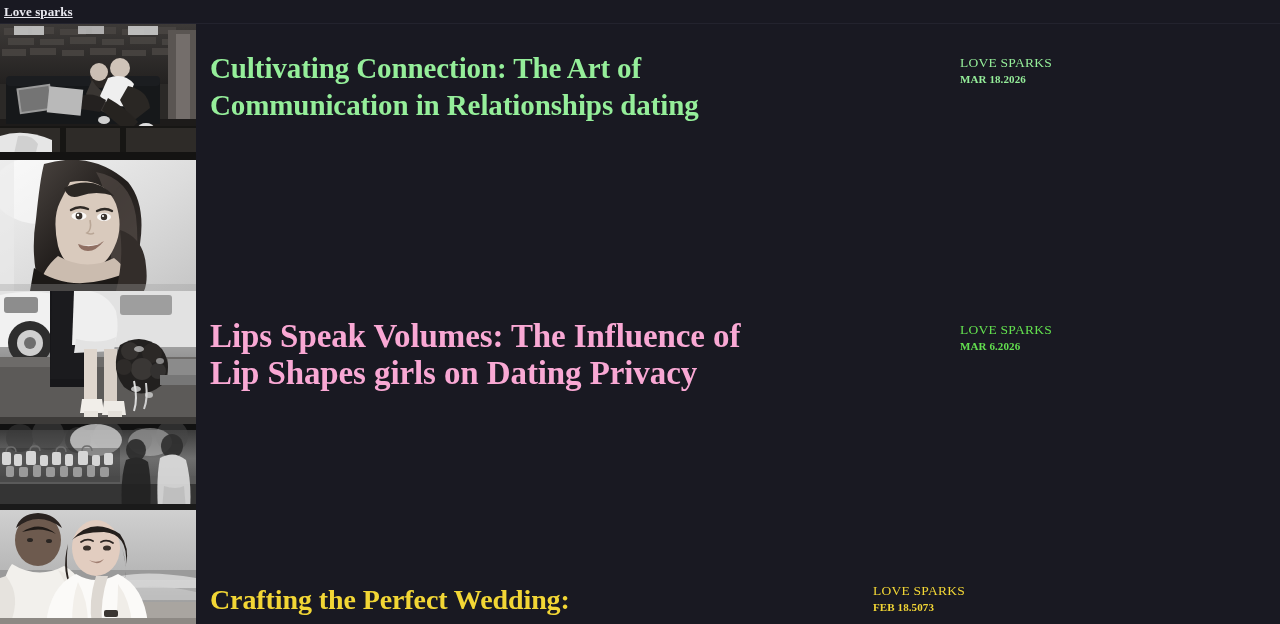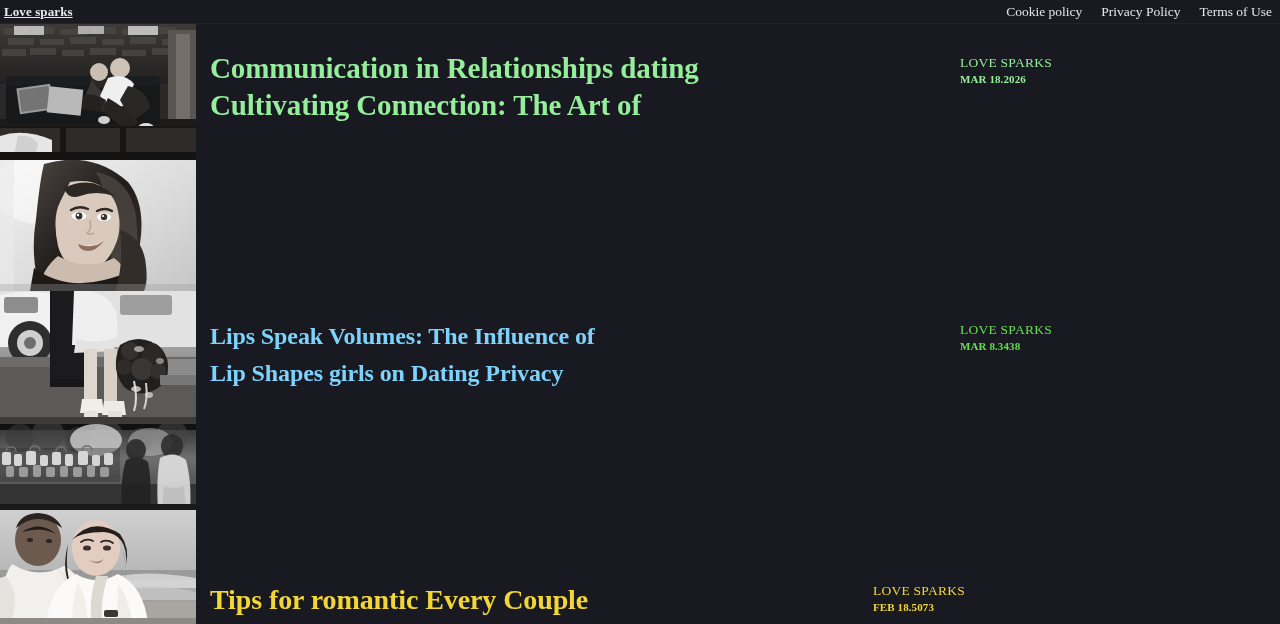"Cookie policy" nav.navlinks { html: <nav> <a>Cookie policy</a> <a>Privacy Policy</a> <a>Terms of Use</a> </nav> -> none }
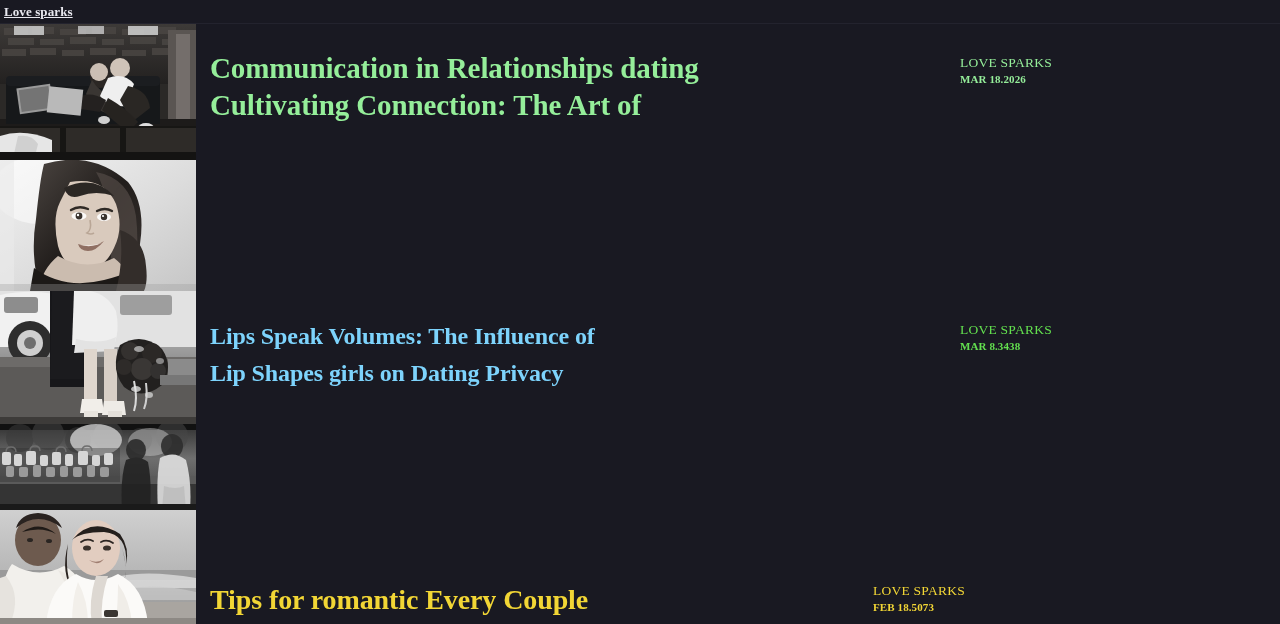"Communication in Relationships dating" span.ln { order: before "Cultivating Connection: The Art of" -> after "Cultivating Connection: The Art of" }
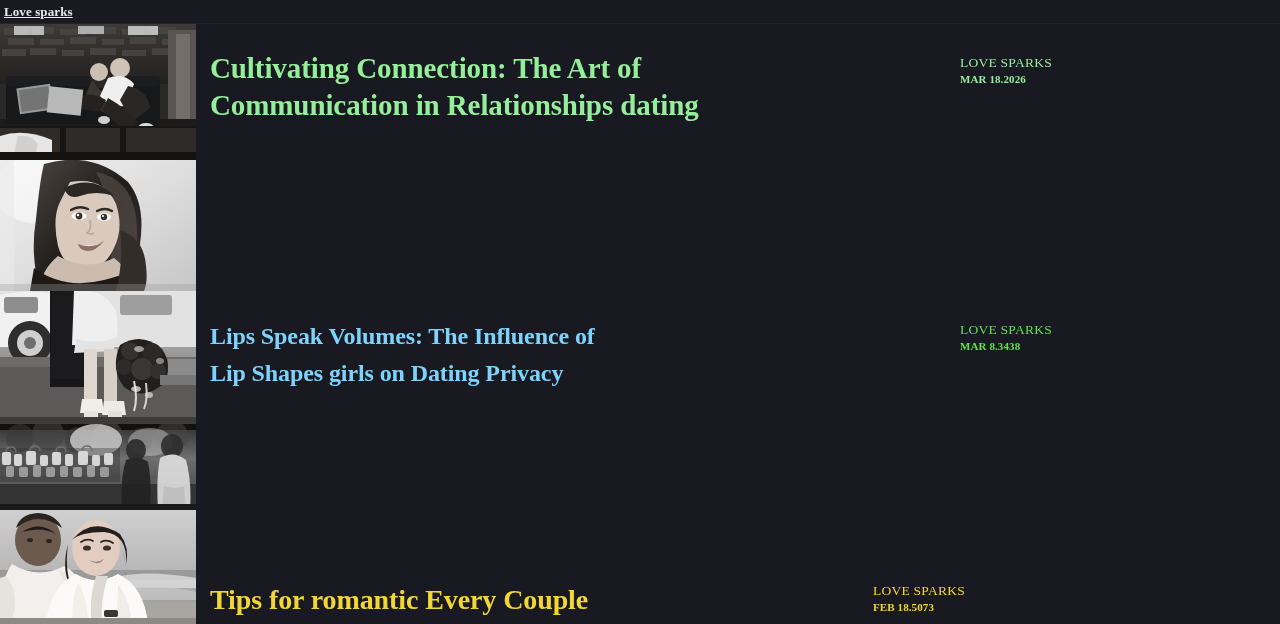"Lips Speak Volumes: The Influence" h2.headline { color: #7dd3fc -> #f9a8d4; font-size: 24px -> 33px }
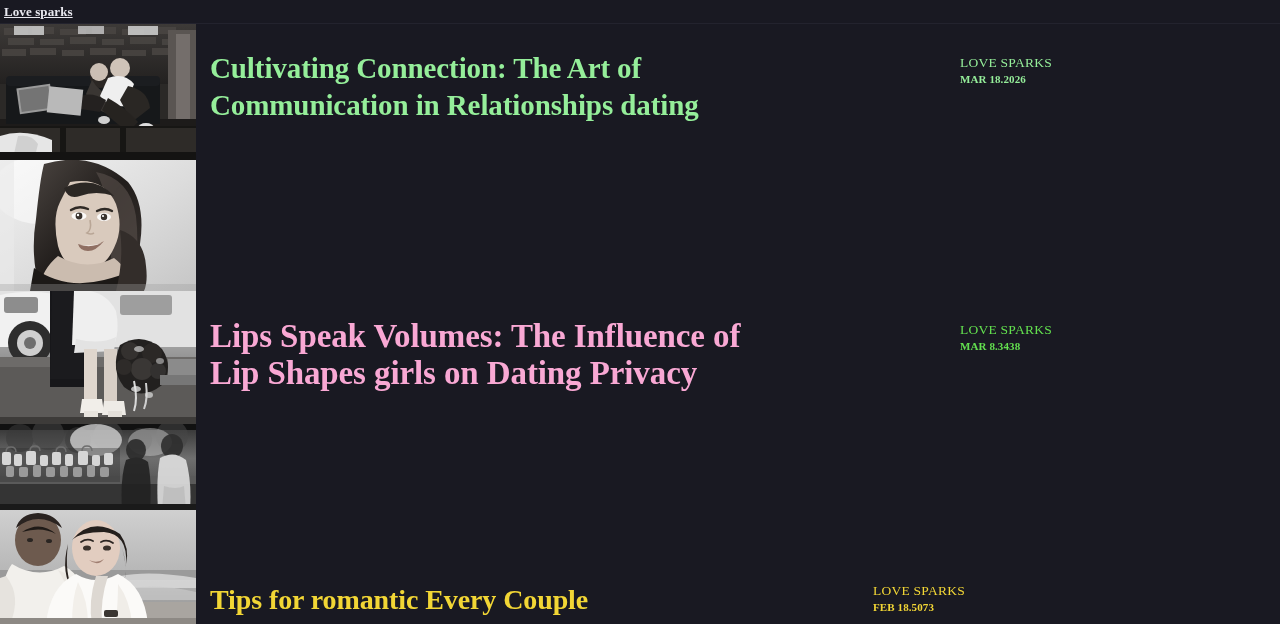"MAR 8.3438" span.date { text: 8.3438 -> 6.2026 }
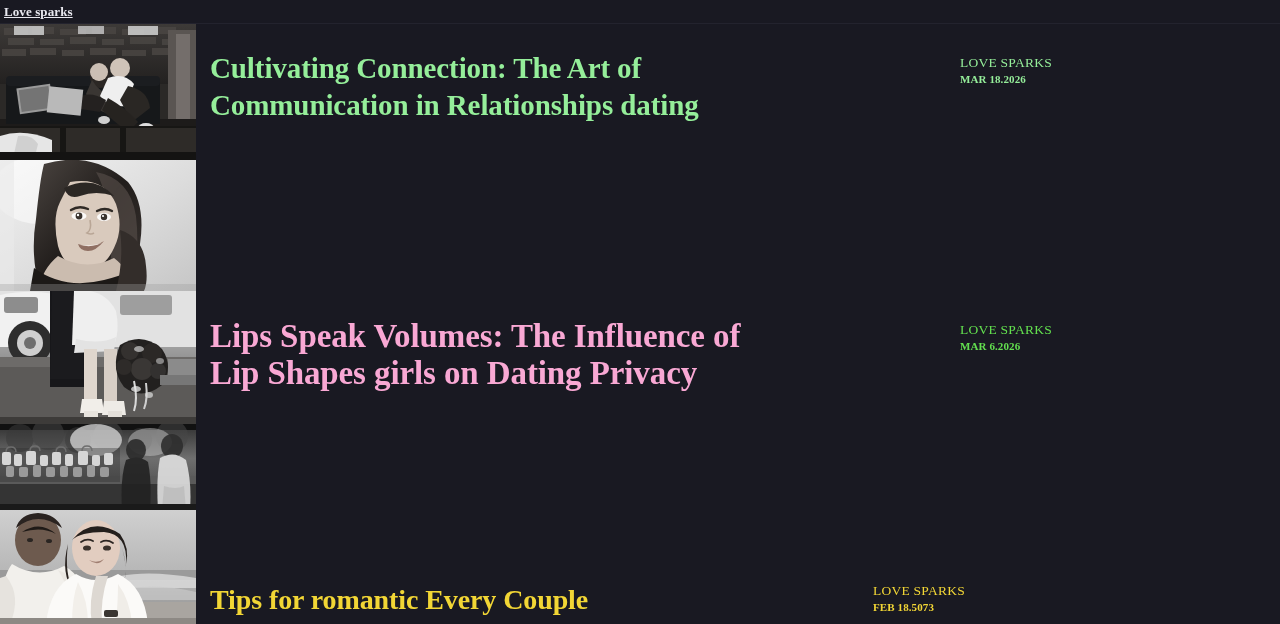"Crafting the Perfect Wedding:" span.ln { html: none -> <span>Crafting the Perfect Wedding:</span> }
